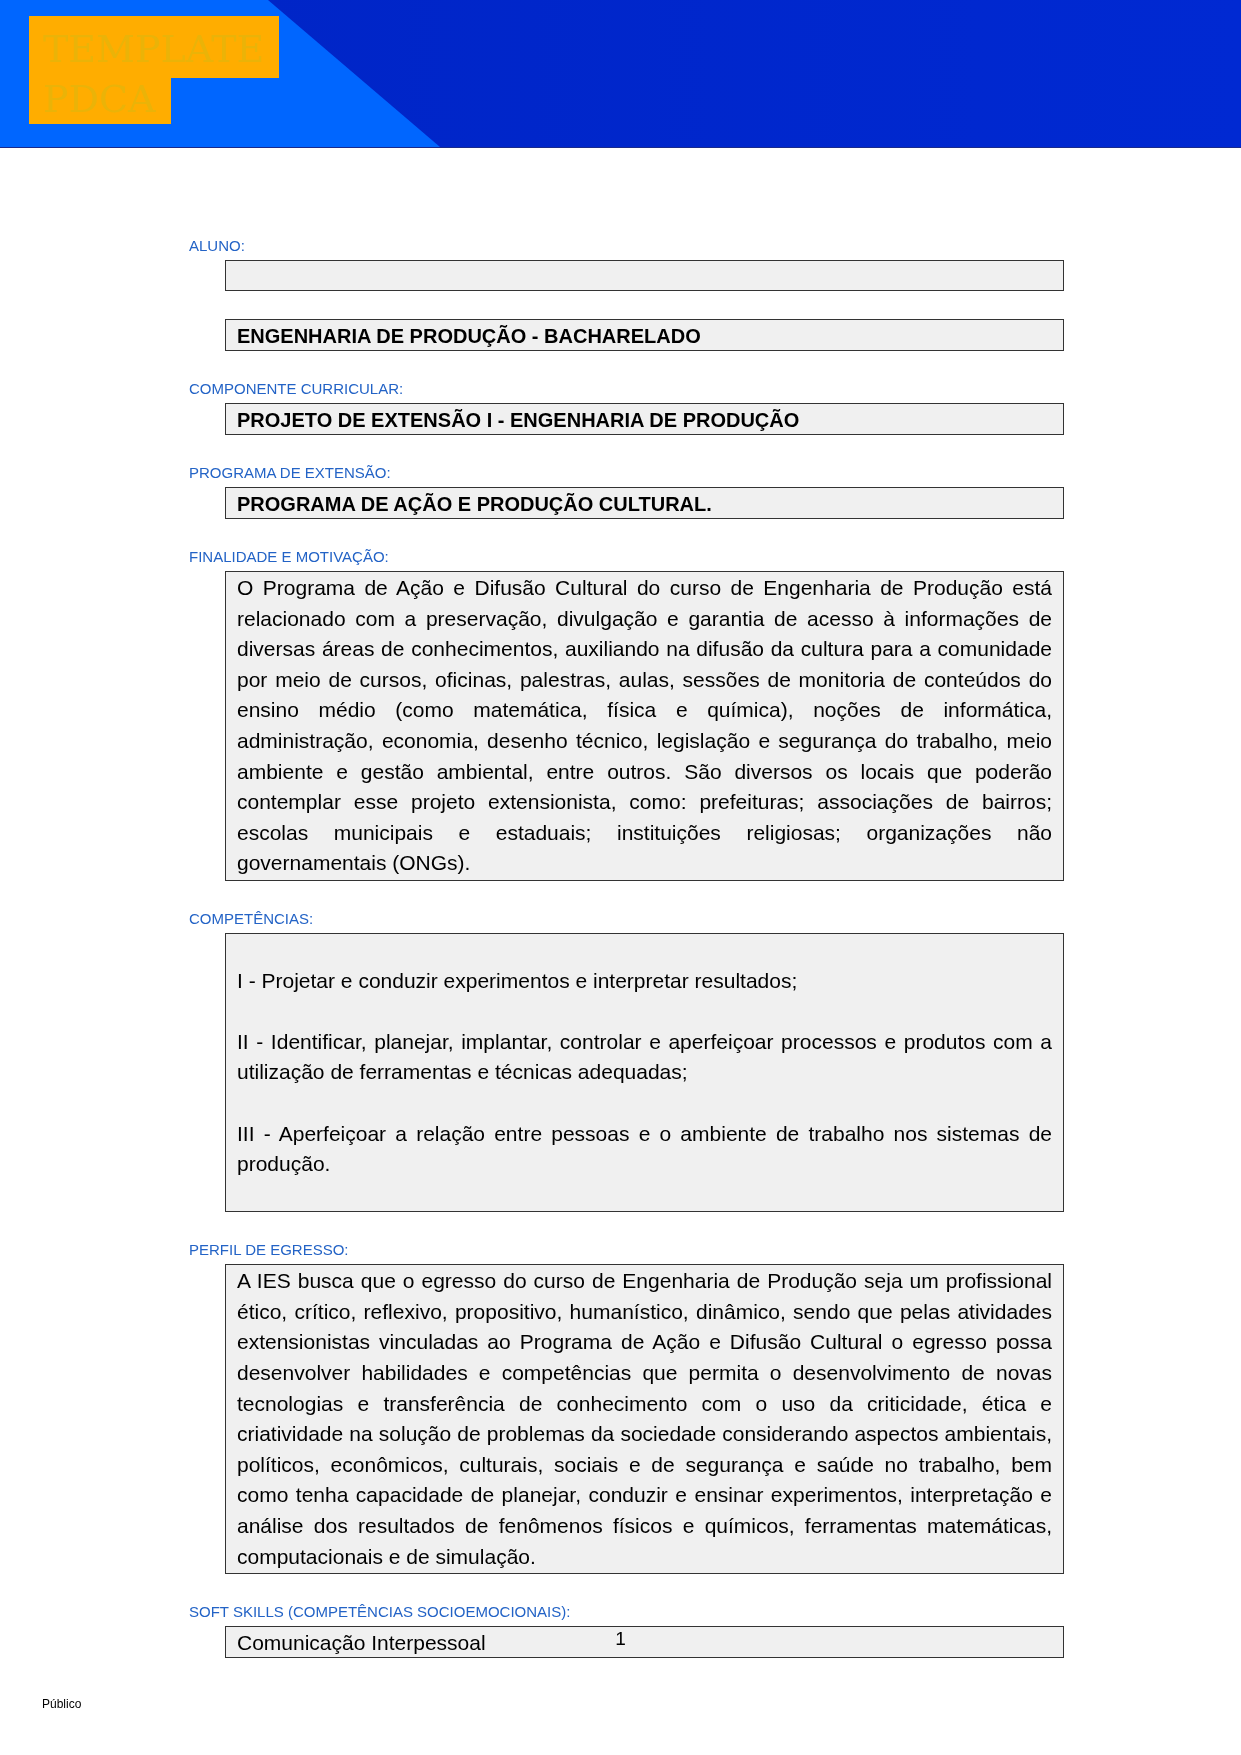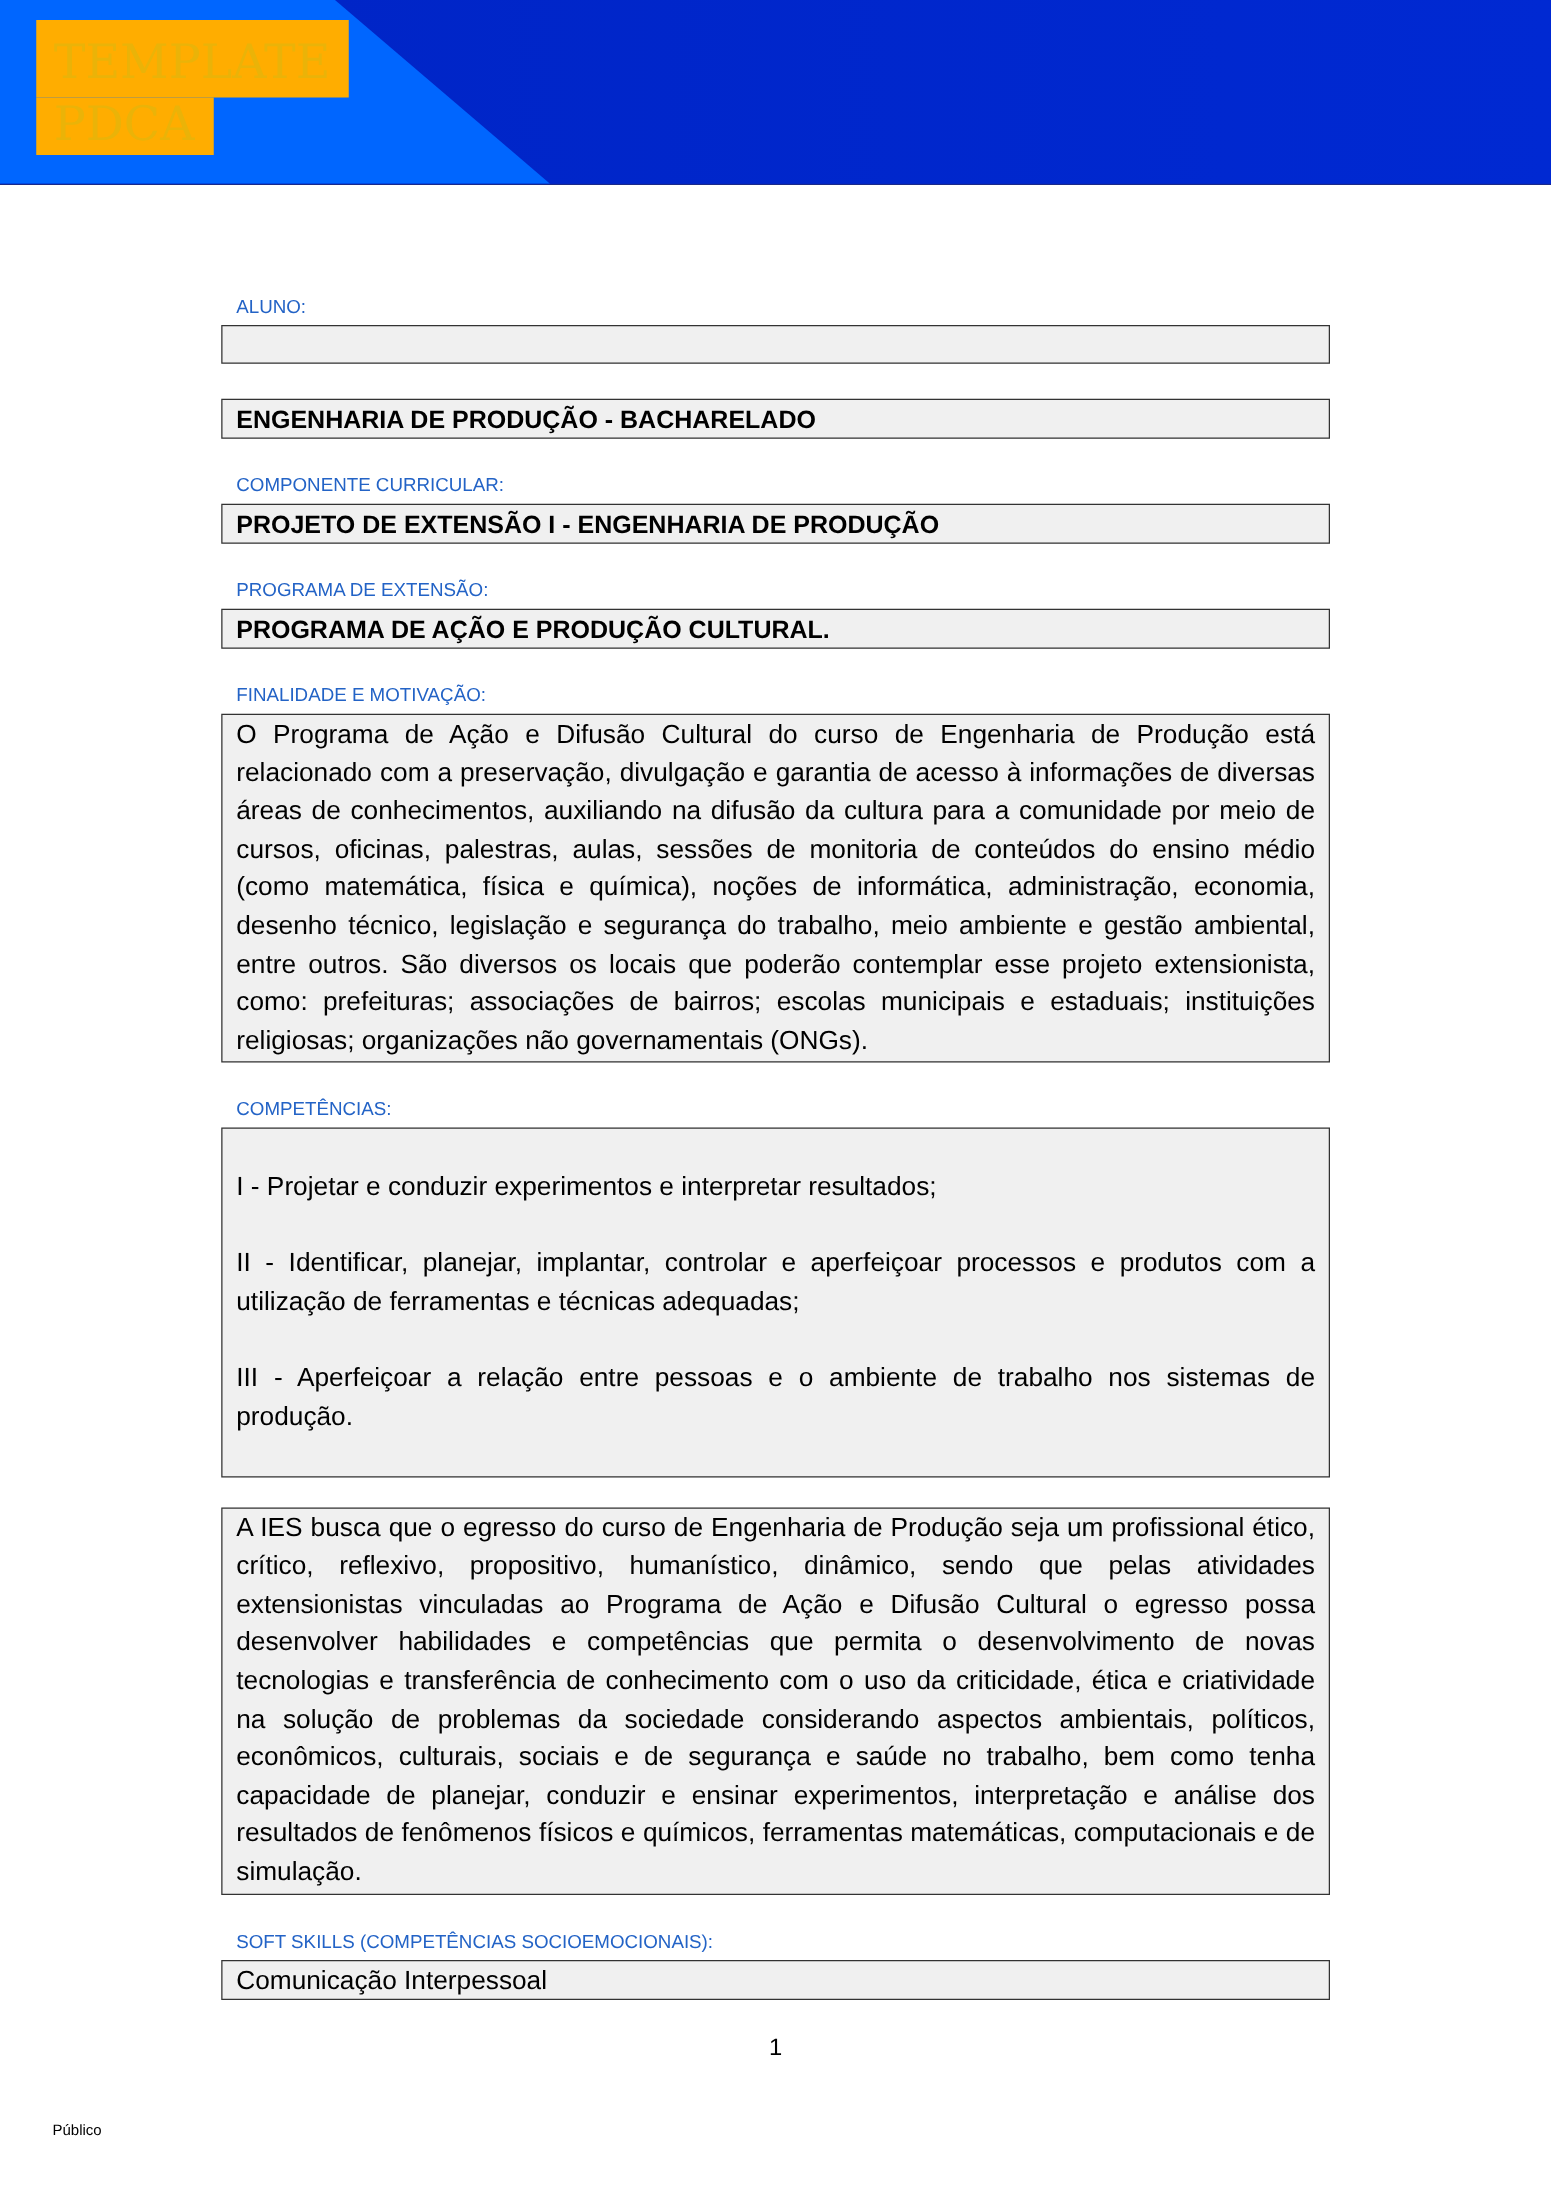"ENGENHARIA DE PRODUÇÃO - BACHARELADO" .box { margin-left: none -> 48px }
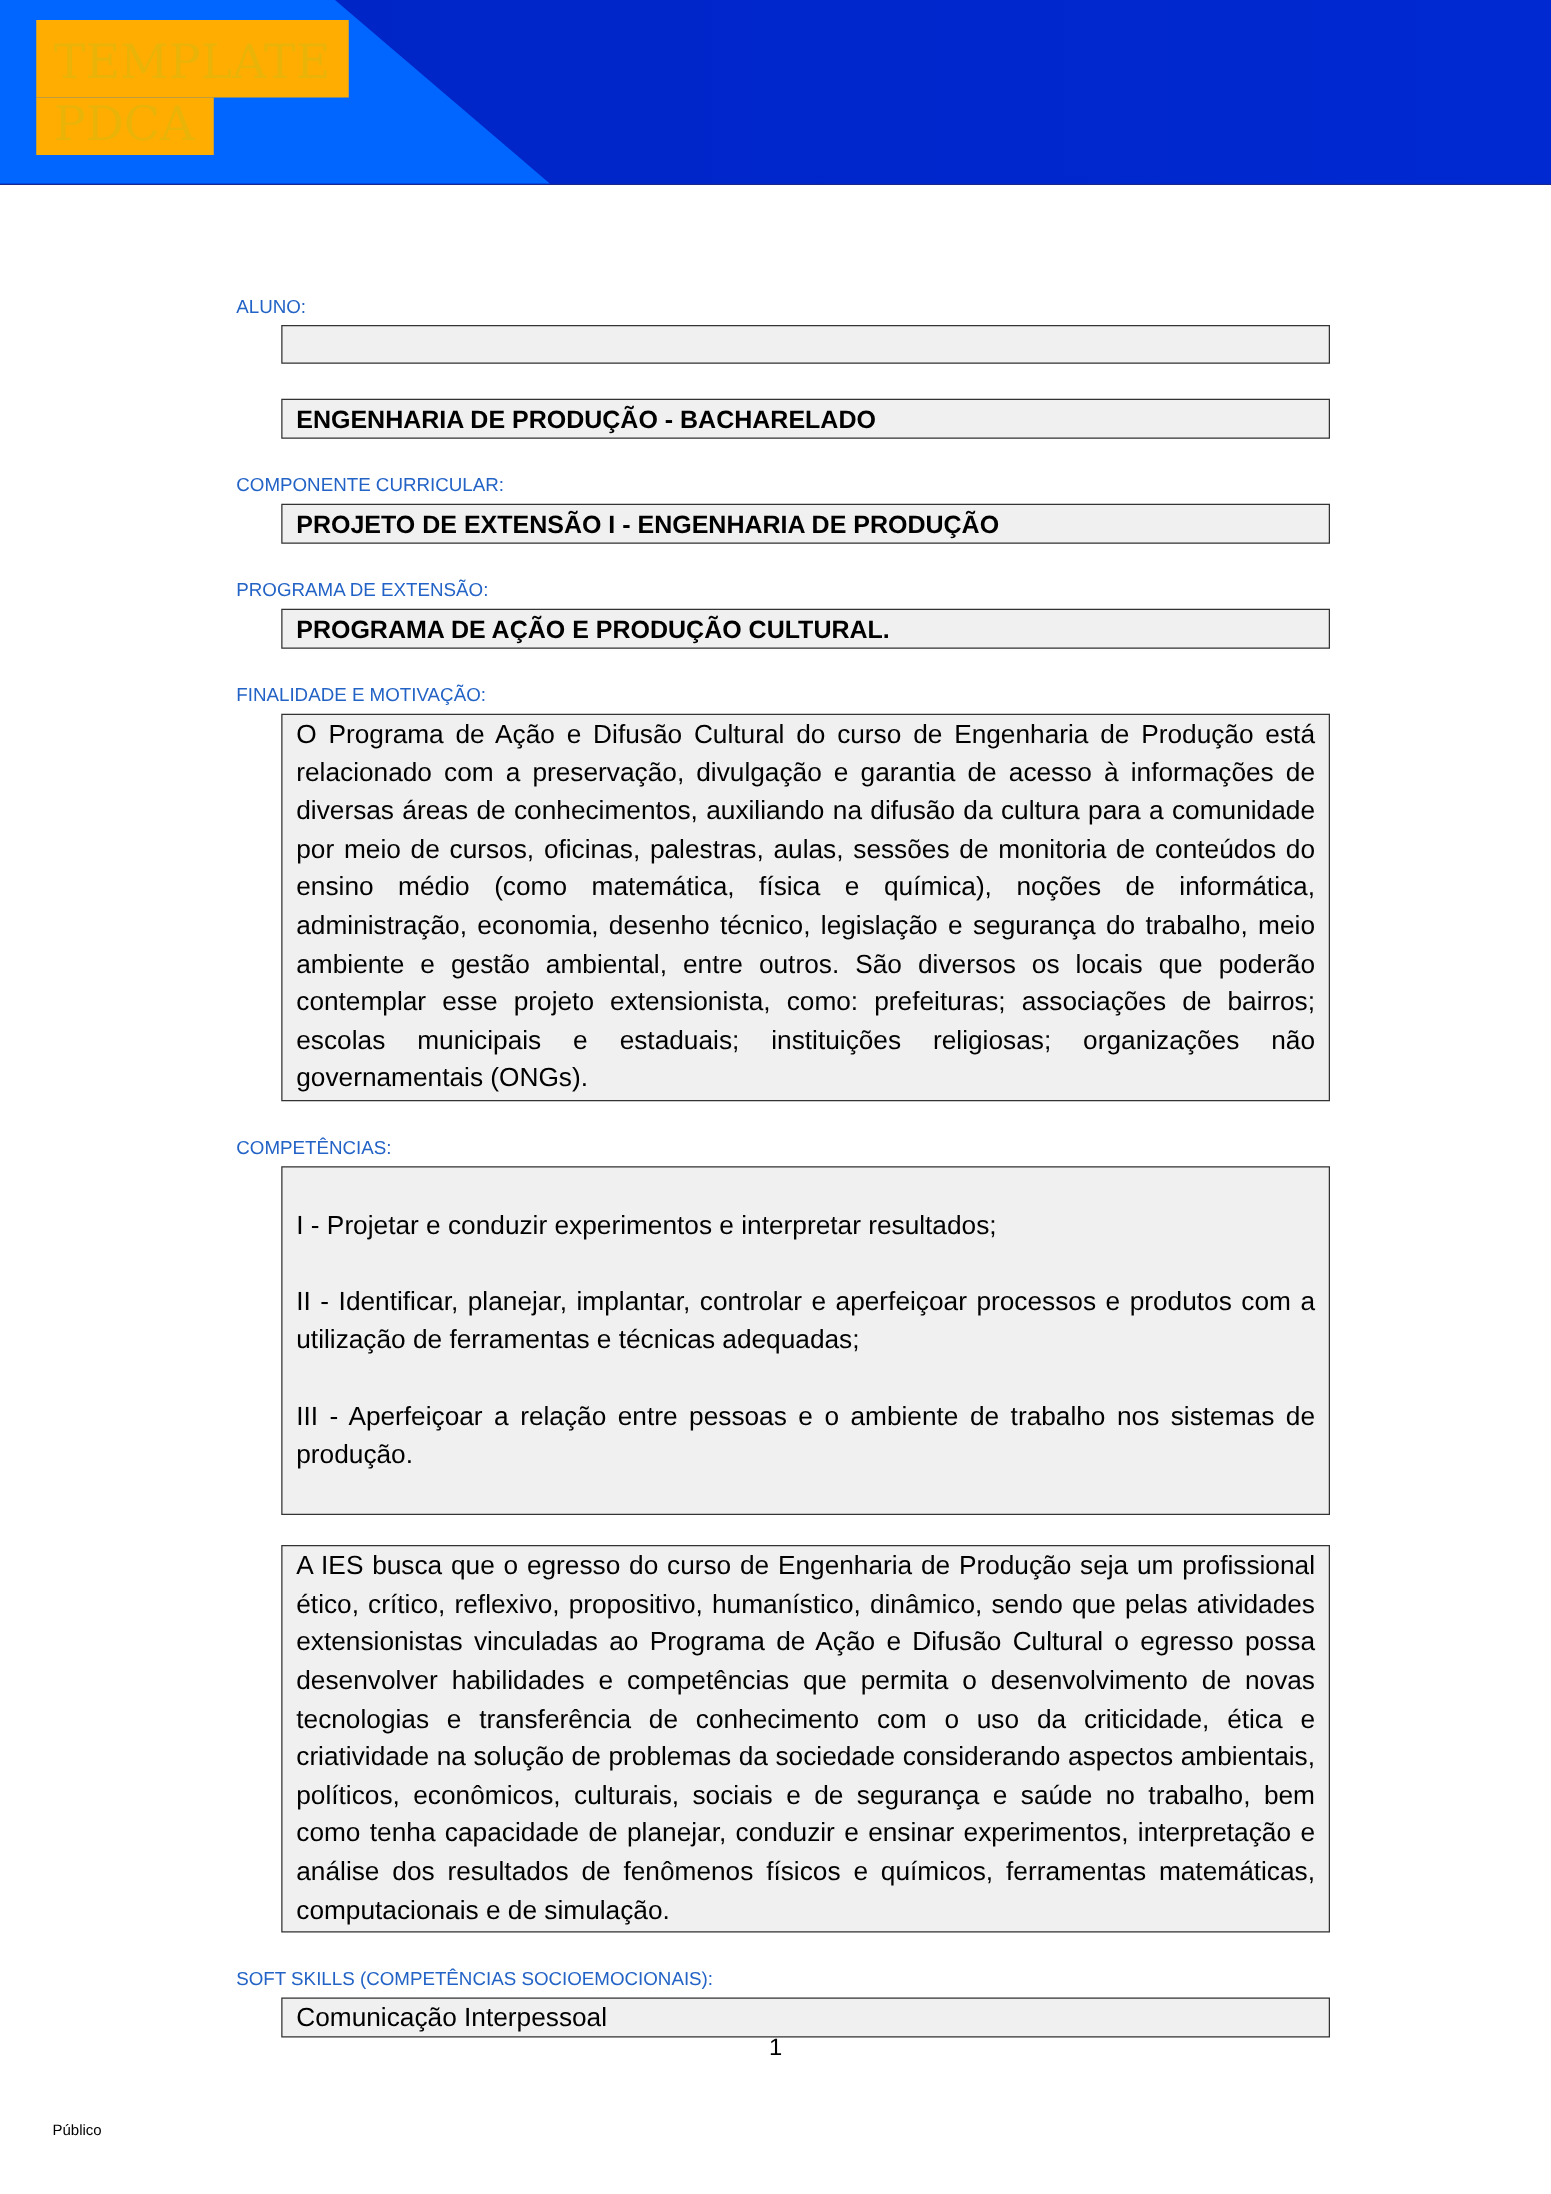"PERFIL DE EGRESSO:" div.label { html: none -> <div>PERFIL DE EGRESSO:</div> }
